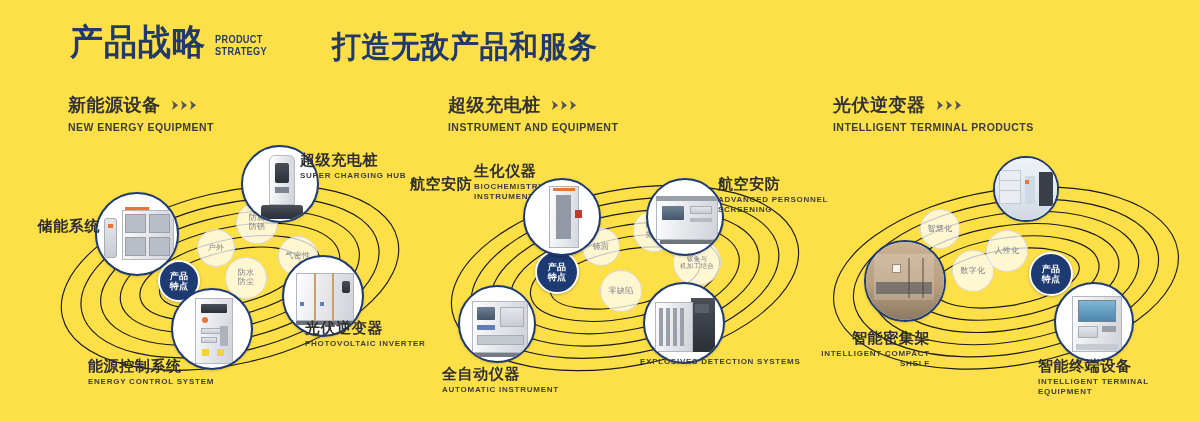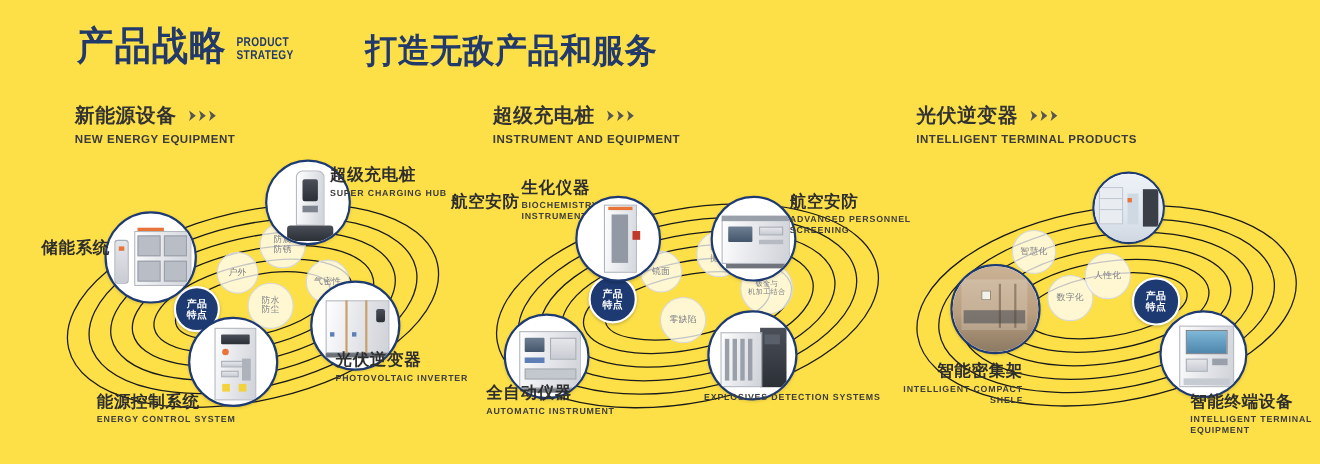"全自动仪器" div.lbl { top: 350px -> 366px }
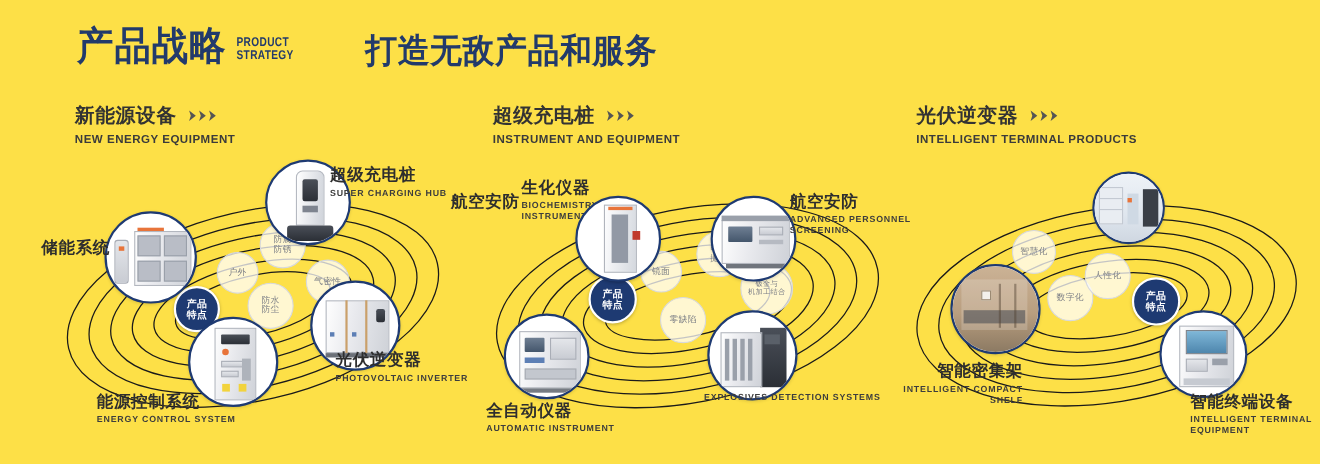"智能终端设备" div.lbl { margin-left: 44px -> none }
